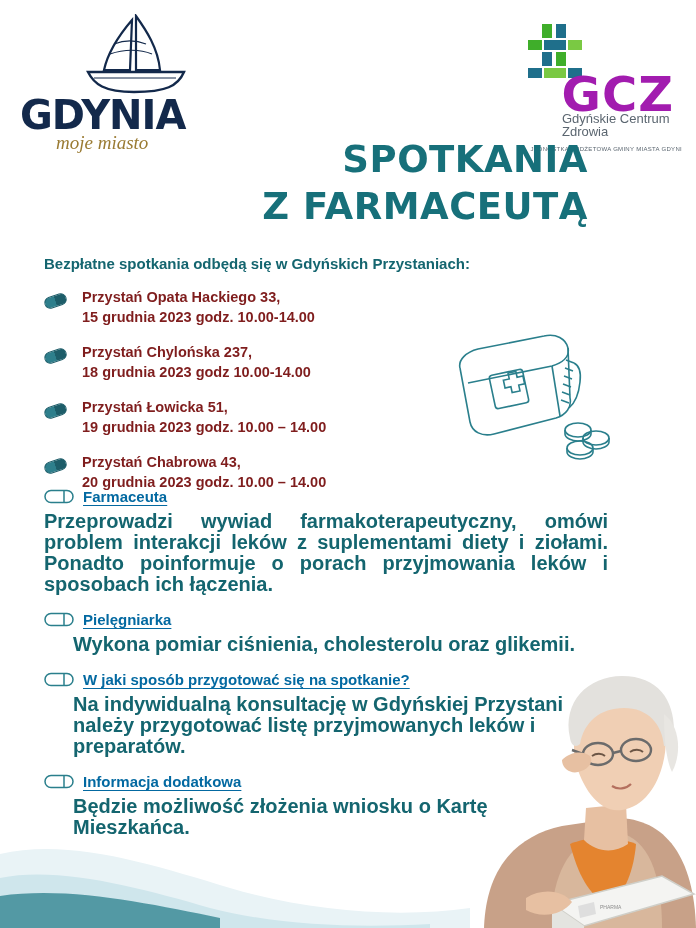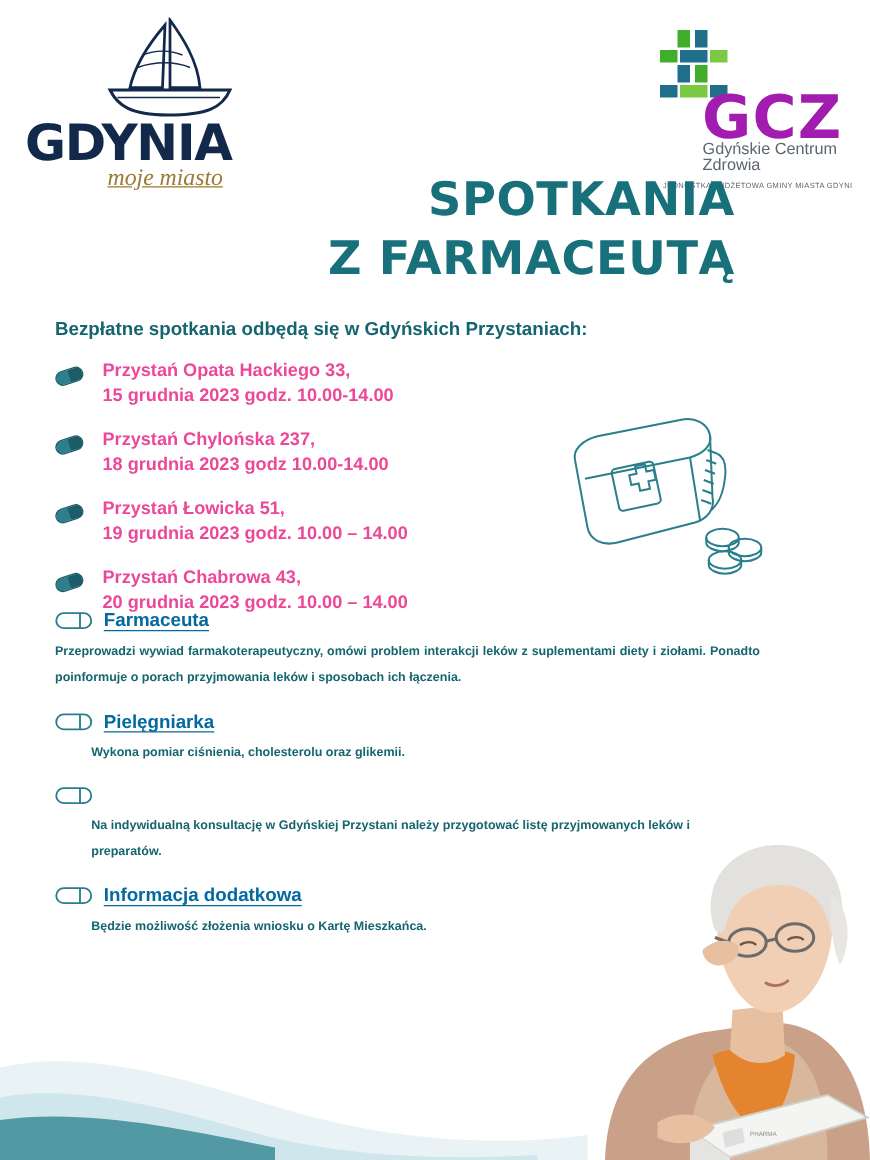"moje miasto" .logo-gdynia .slogan { left: 72px -> 42px; text-decoration: underline -> none }
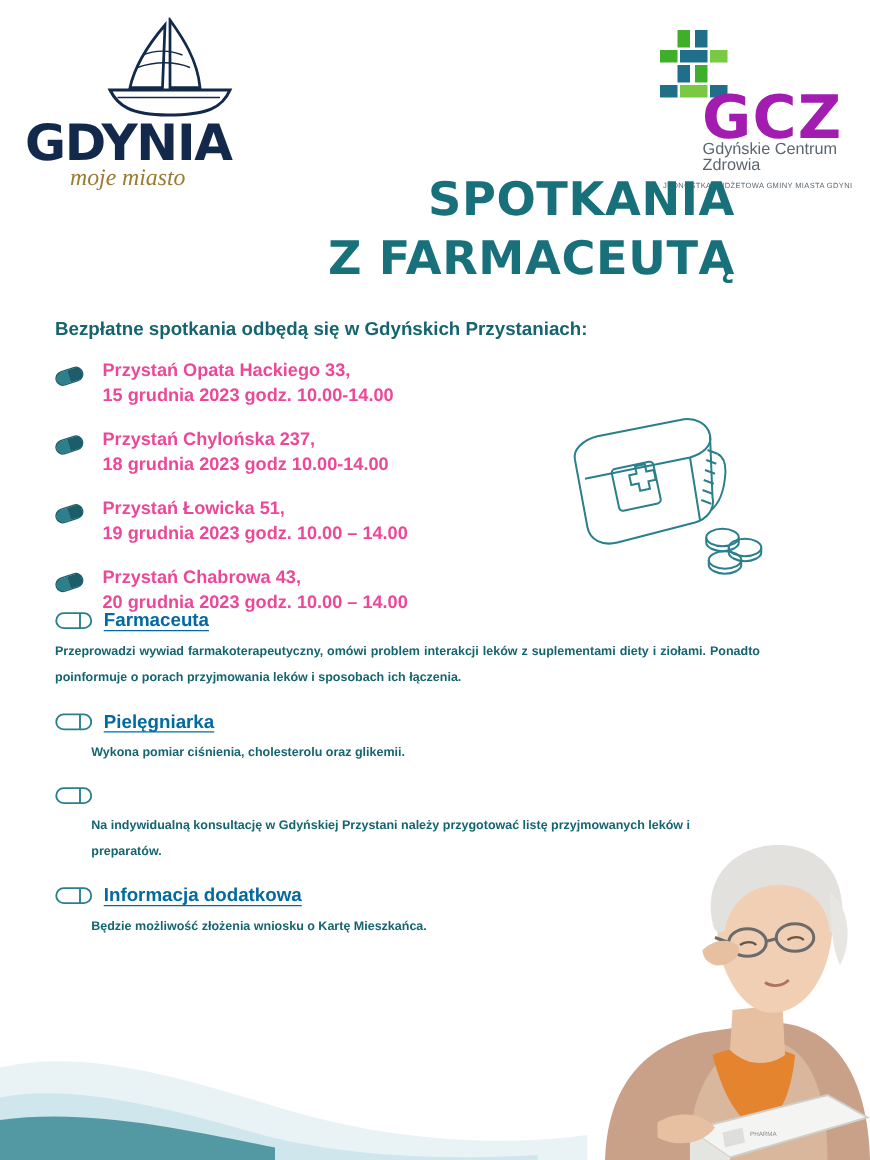"Przystań Opata Hackiego 33," .loc-item { color: #ec4899 -> #7f1d1d }
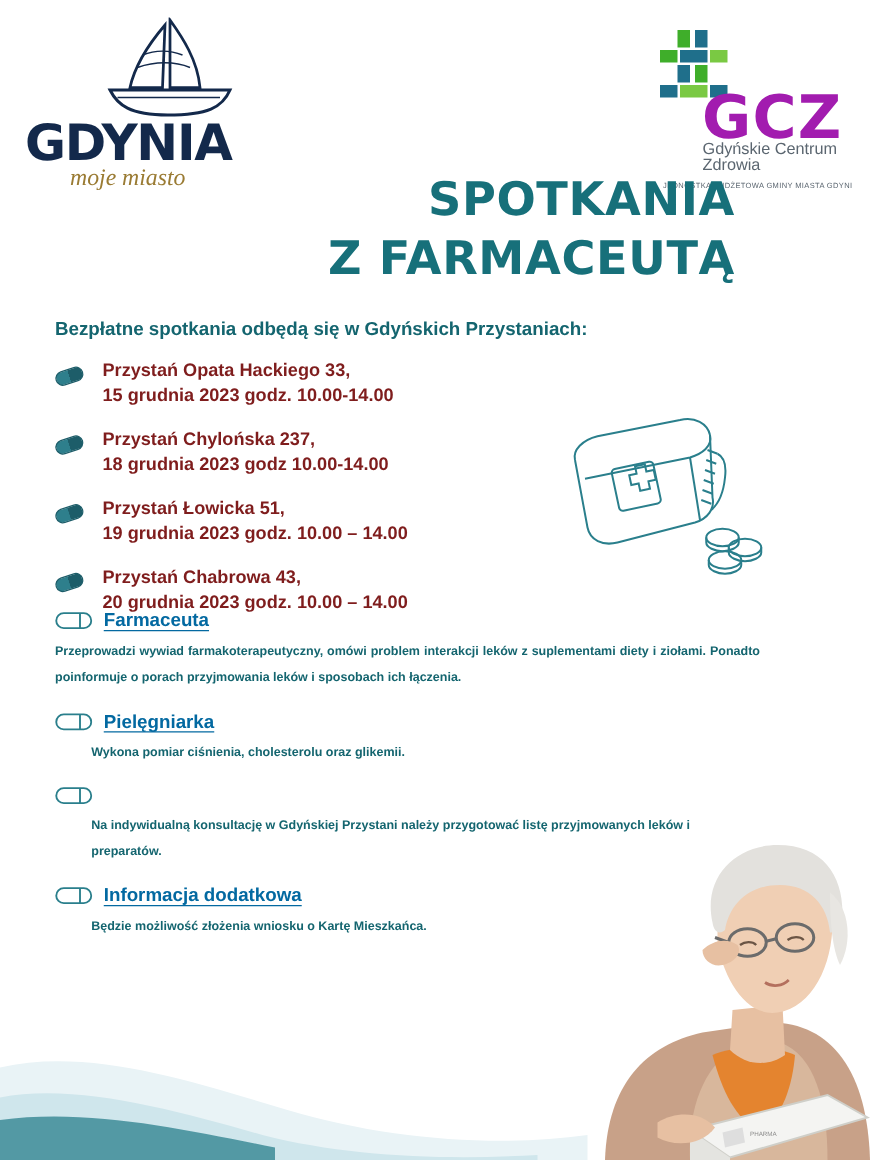"Przeprowadzi wywiad" .sec-body { font-size: 10px -> 20px }
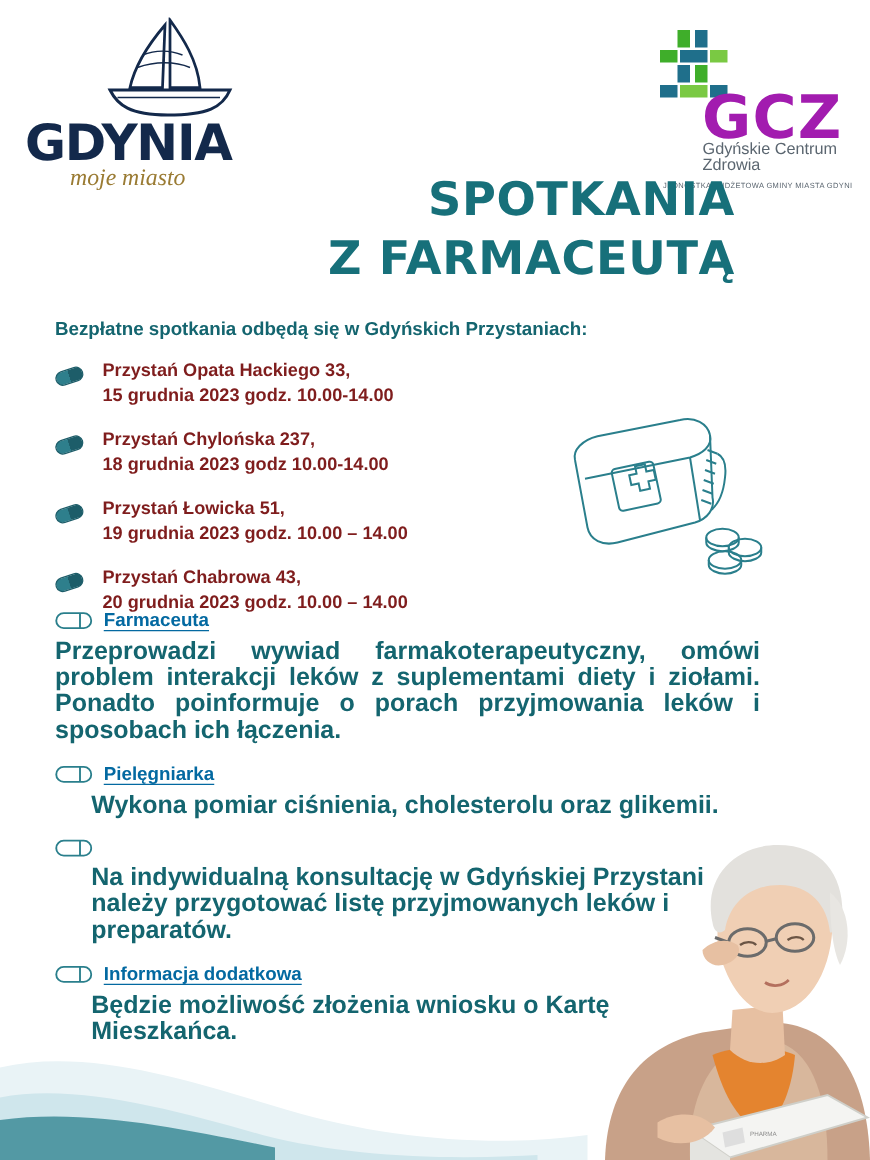"W jaki sposób przygotować się" span.sec-title { html: none -> <span>W jaki sposób przygotować się na spotkanie?</span> }
